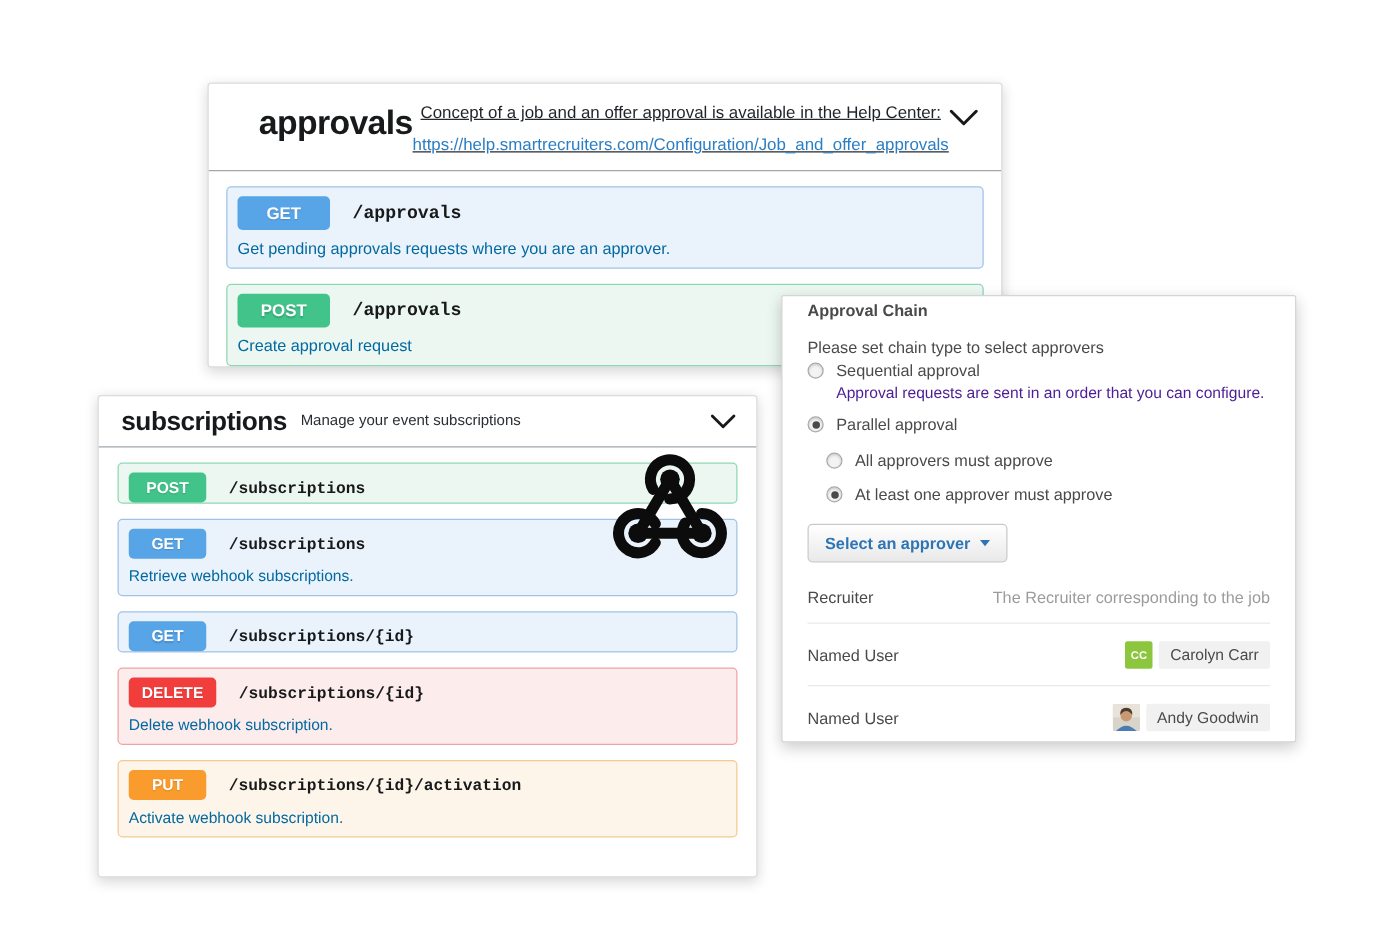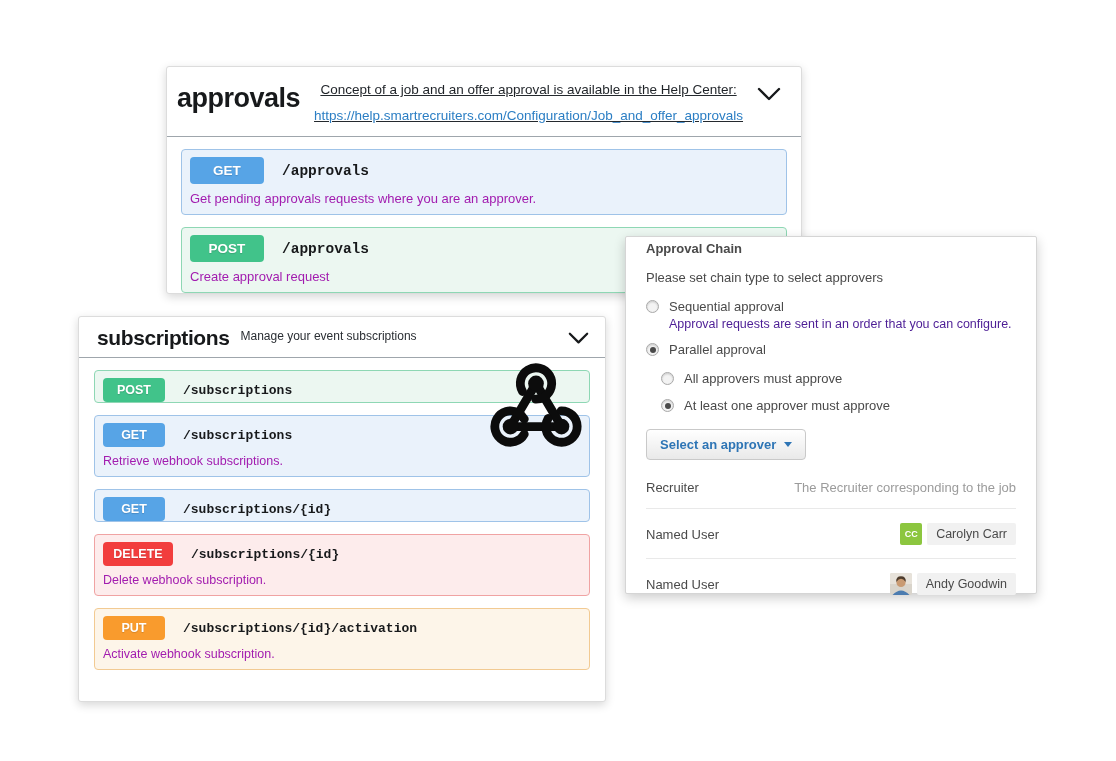"approvals" .approvals .hdr { padding: 12px 20px 0 10px -> 12px 20px 0 40px }
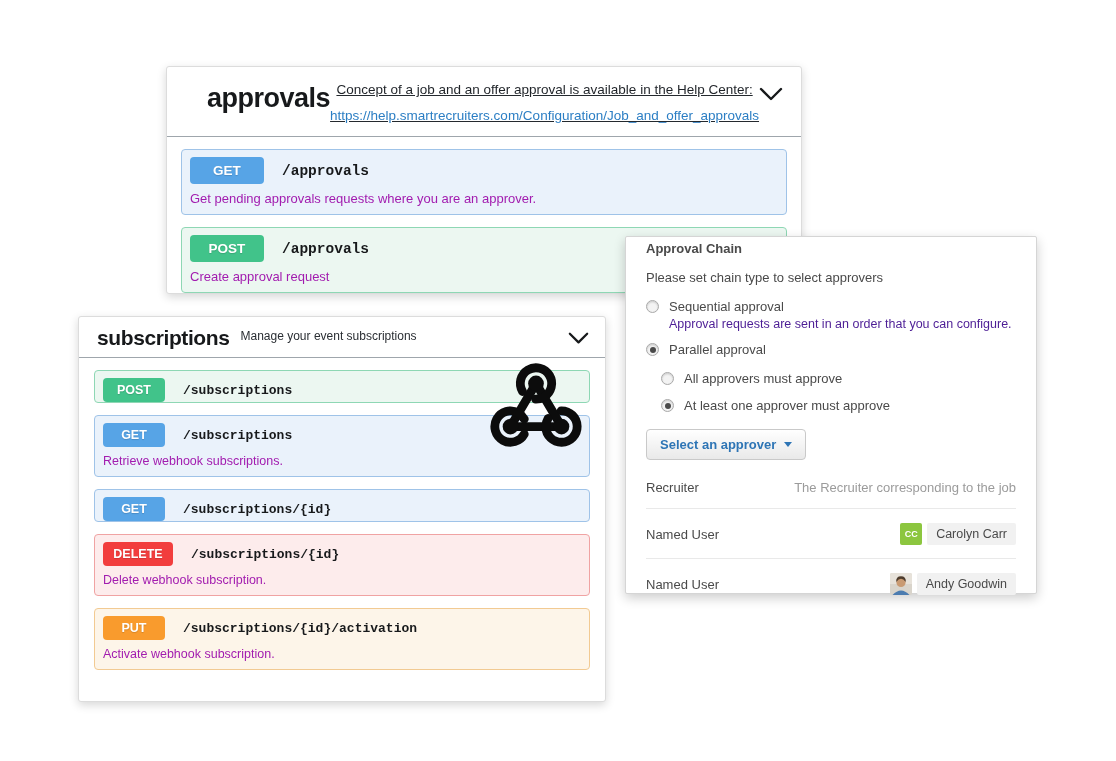"Get pending approvals requests where" .op-desc { color: #a21caf -> #0369a1 }
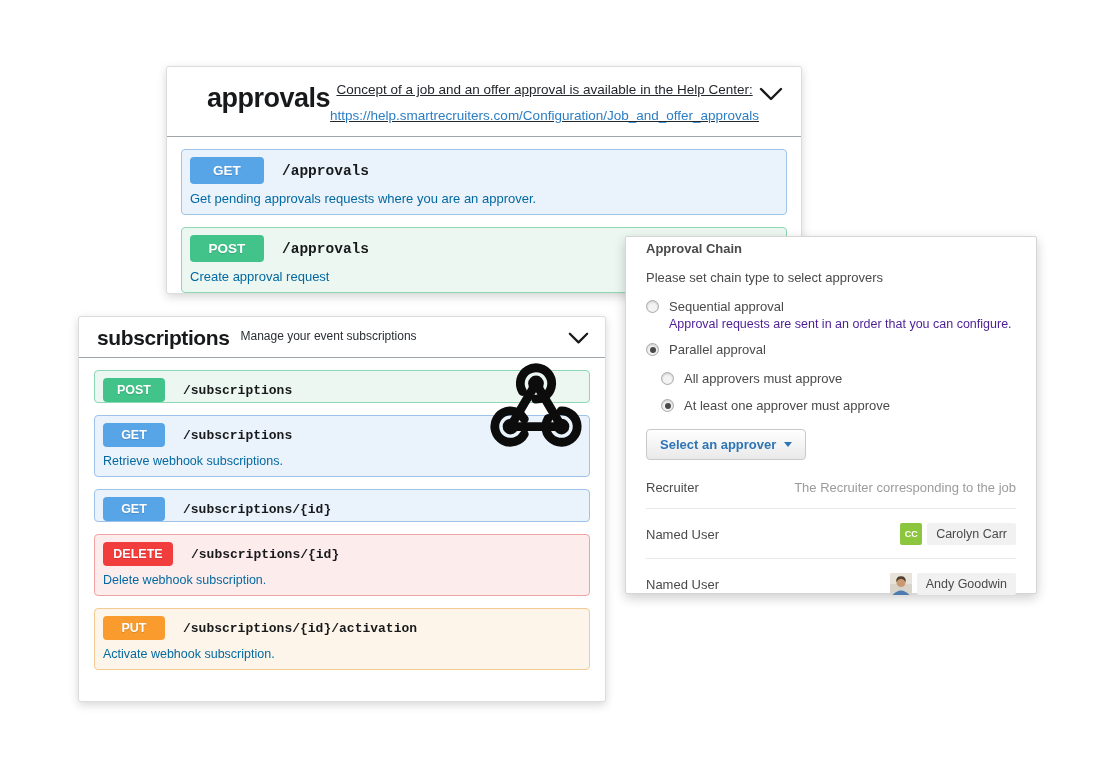"Please set chain type to" .chain .subtitle { margin: 0 0 14px -> 0 0 4px }
